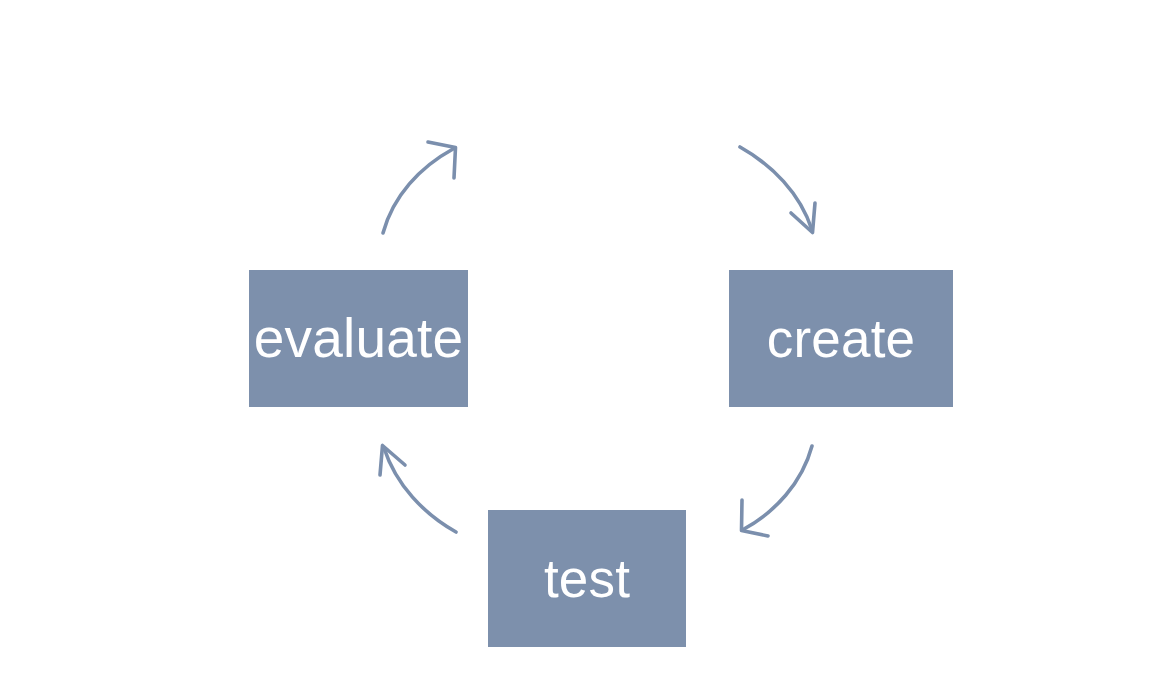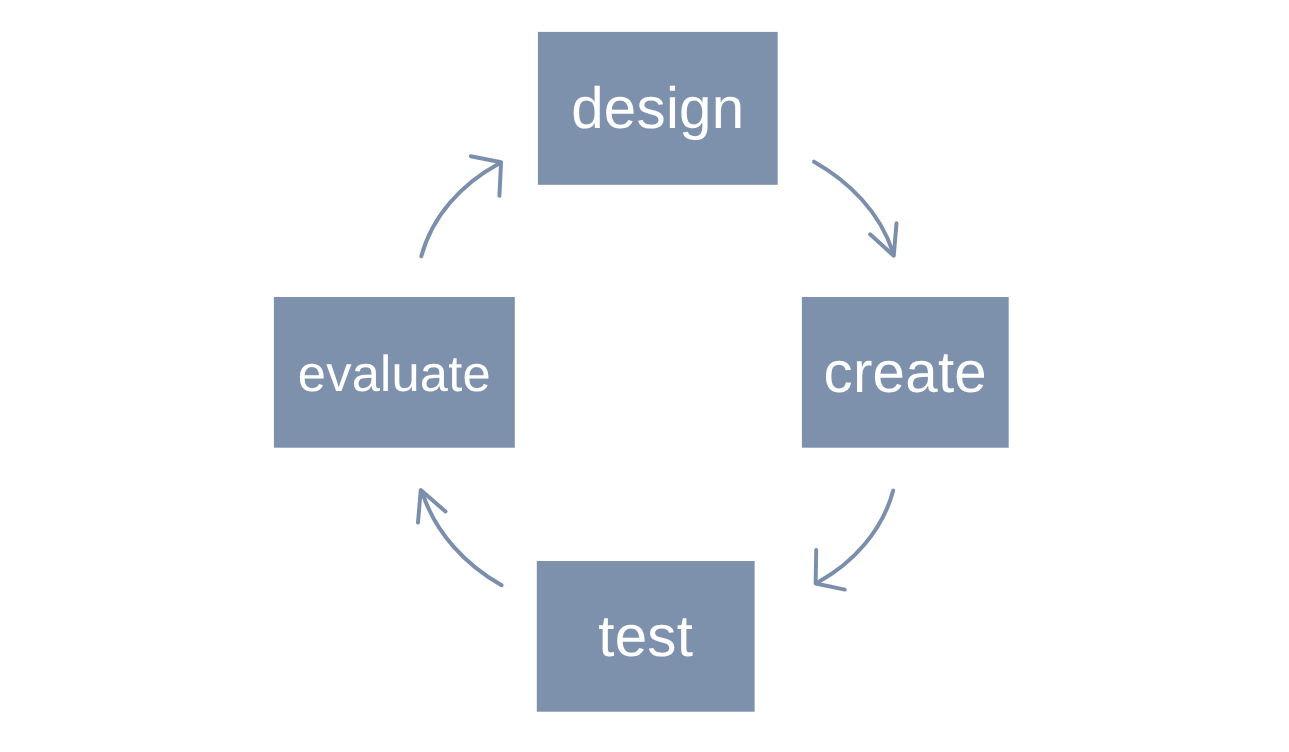"design" div.node-box { html: <div> <span>design</span> </div> -> none }
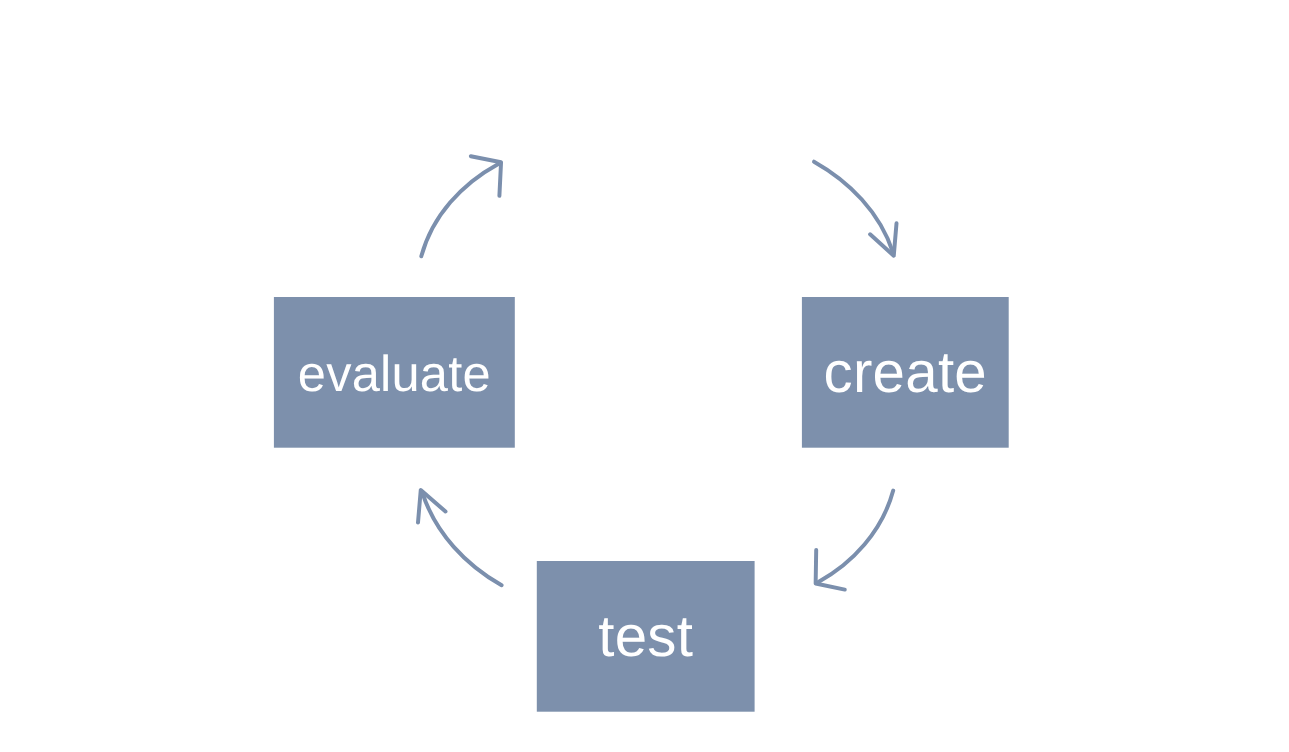"evaluate" #node-evaluate .node-label { font-size: 46px -> 55px }
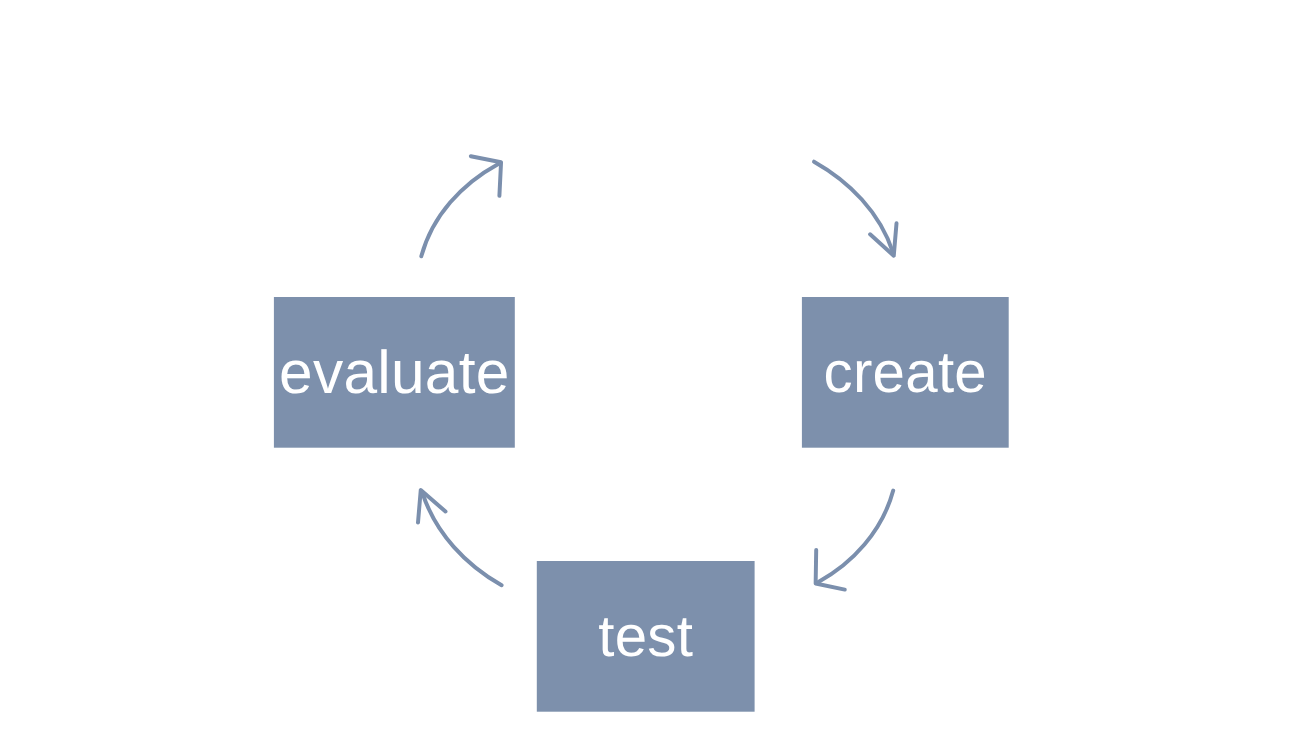"create" #node-create { width: 188px -> 224px }
